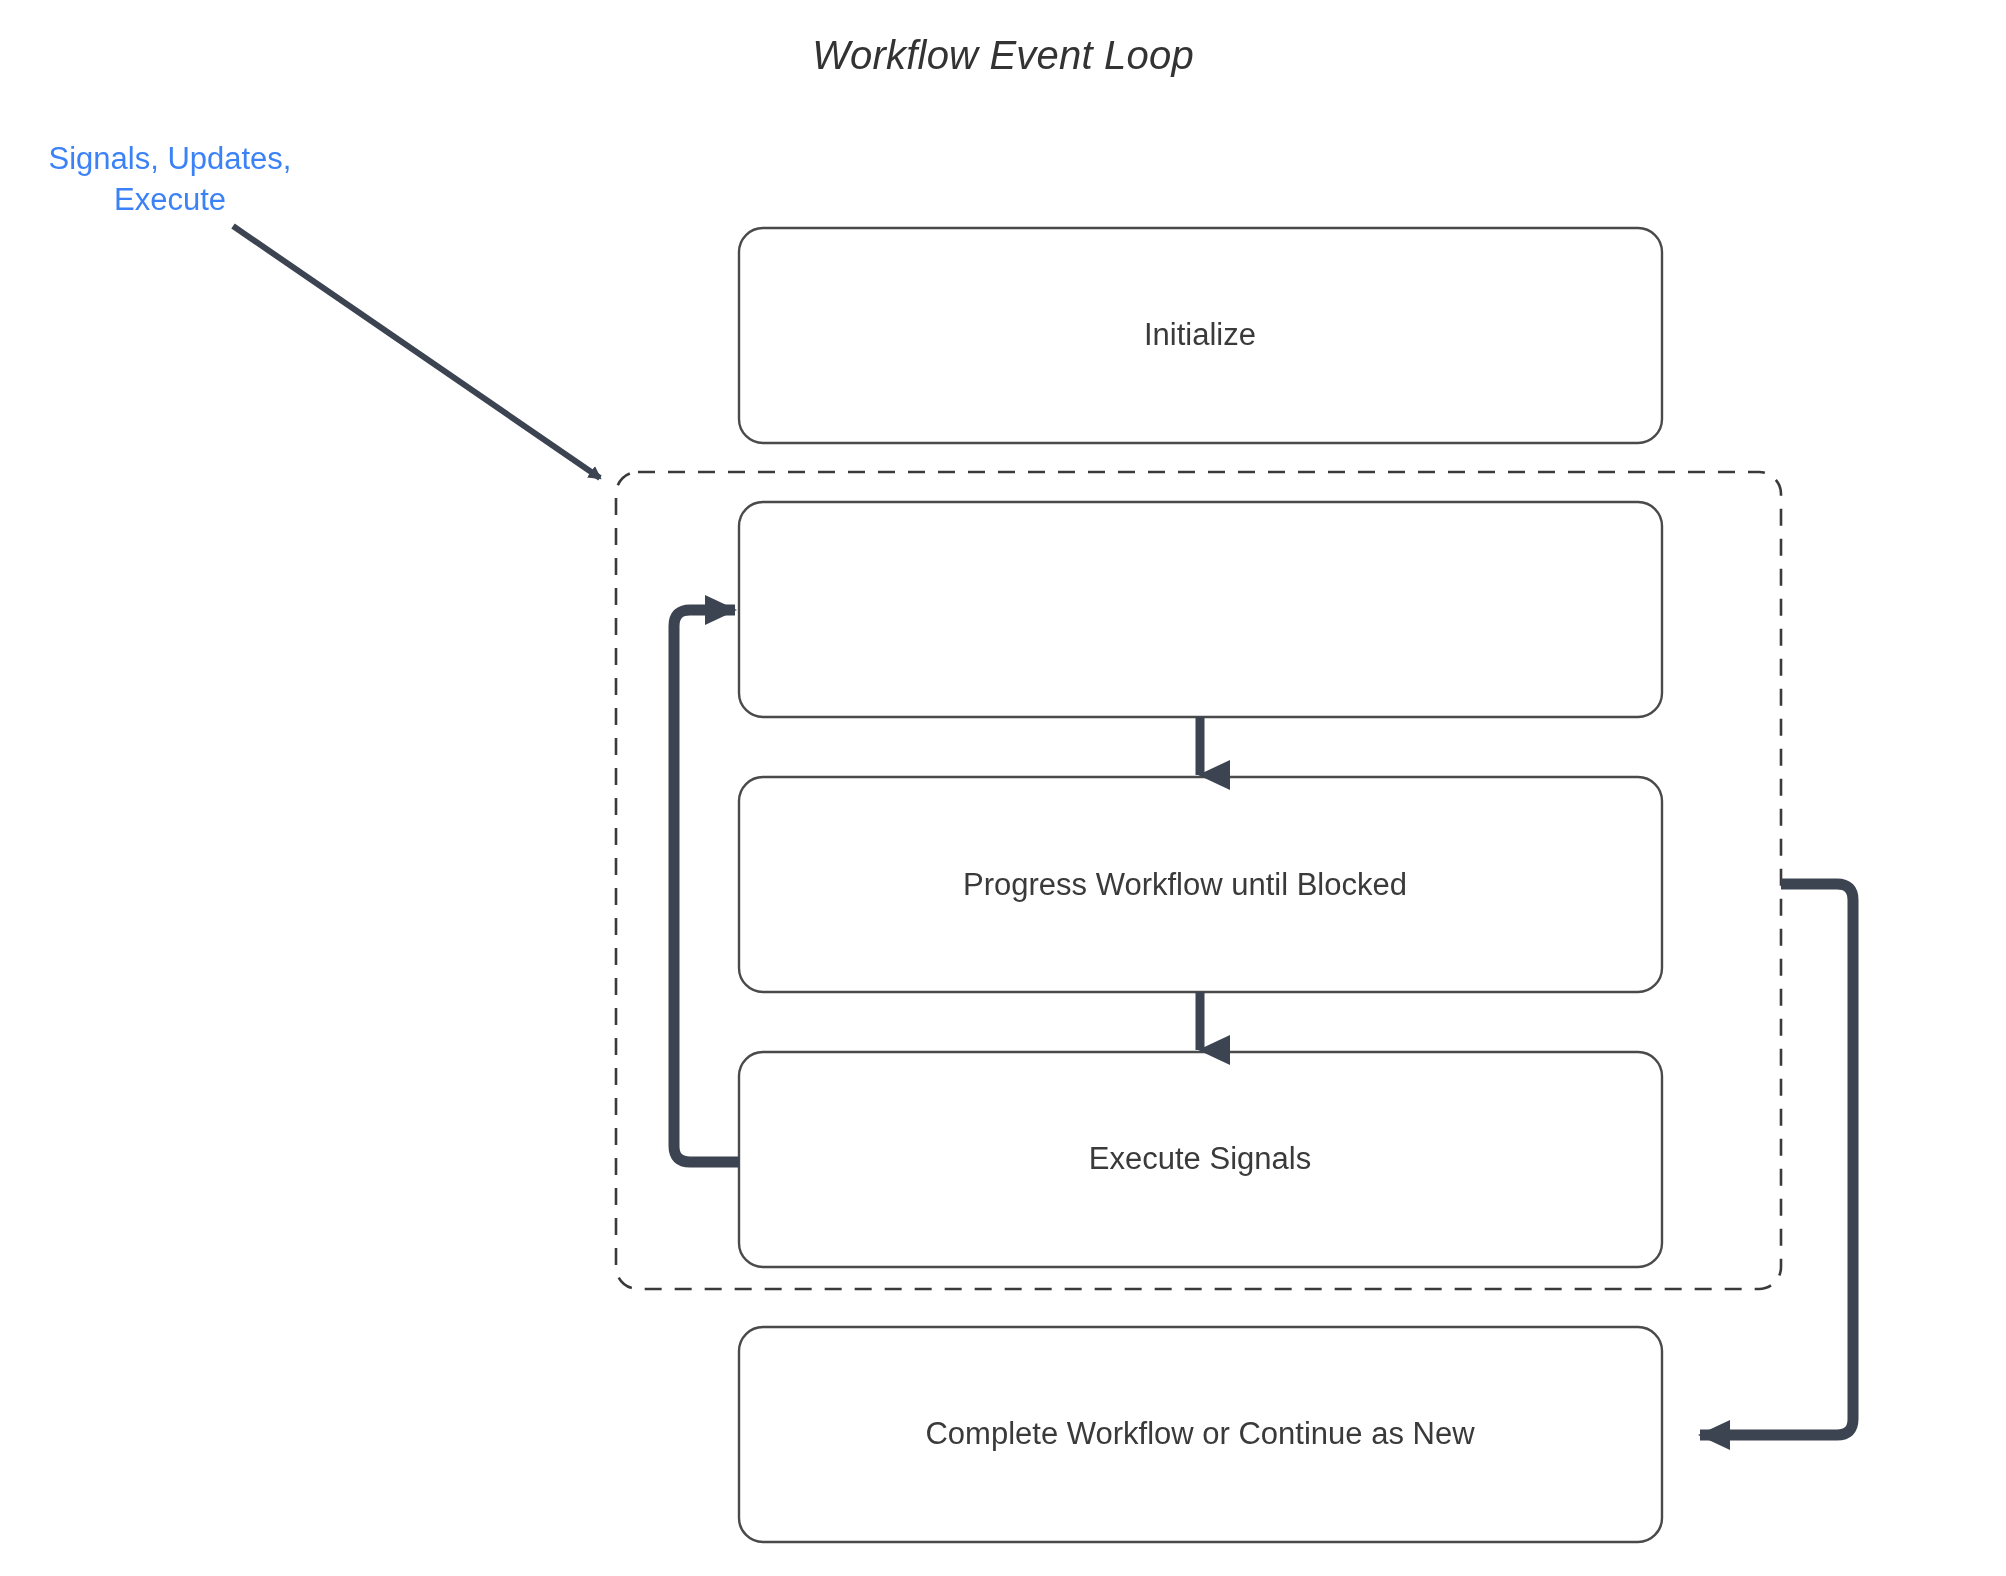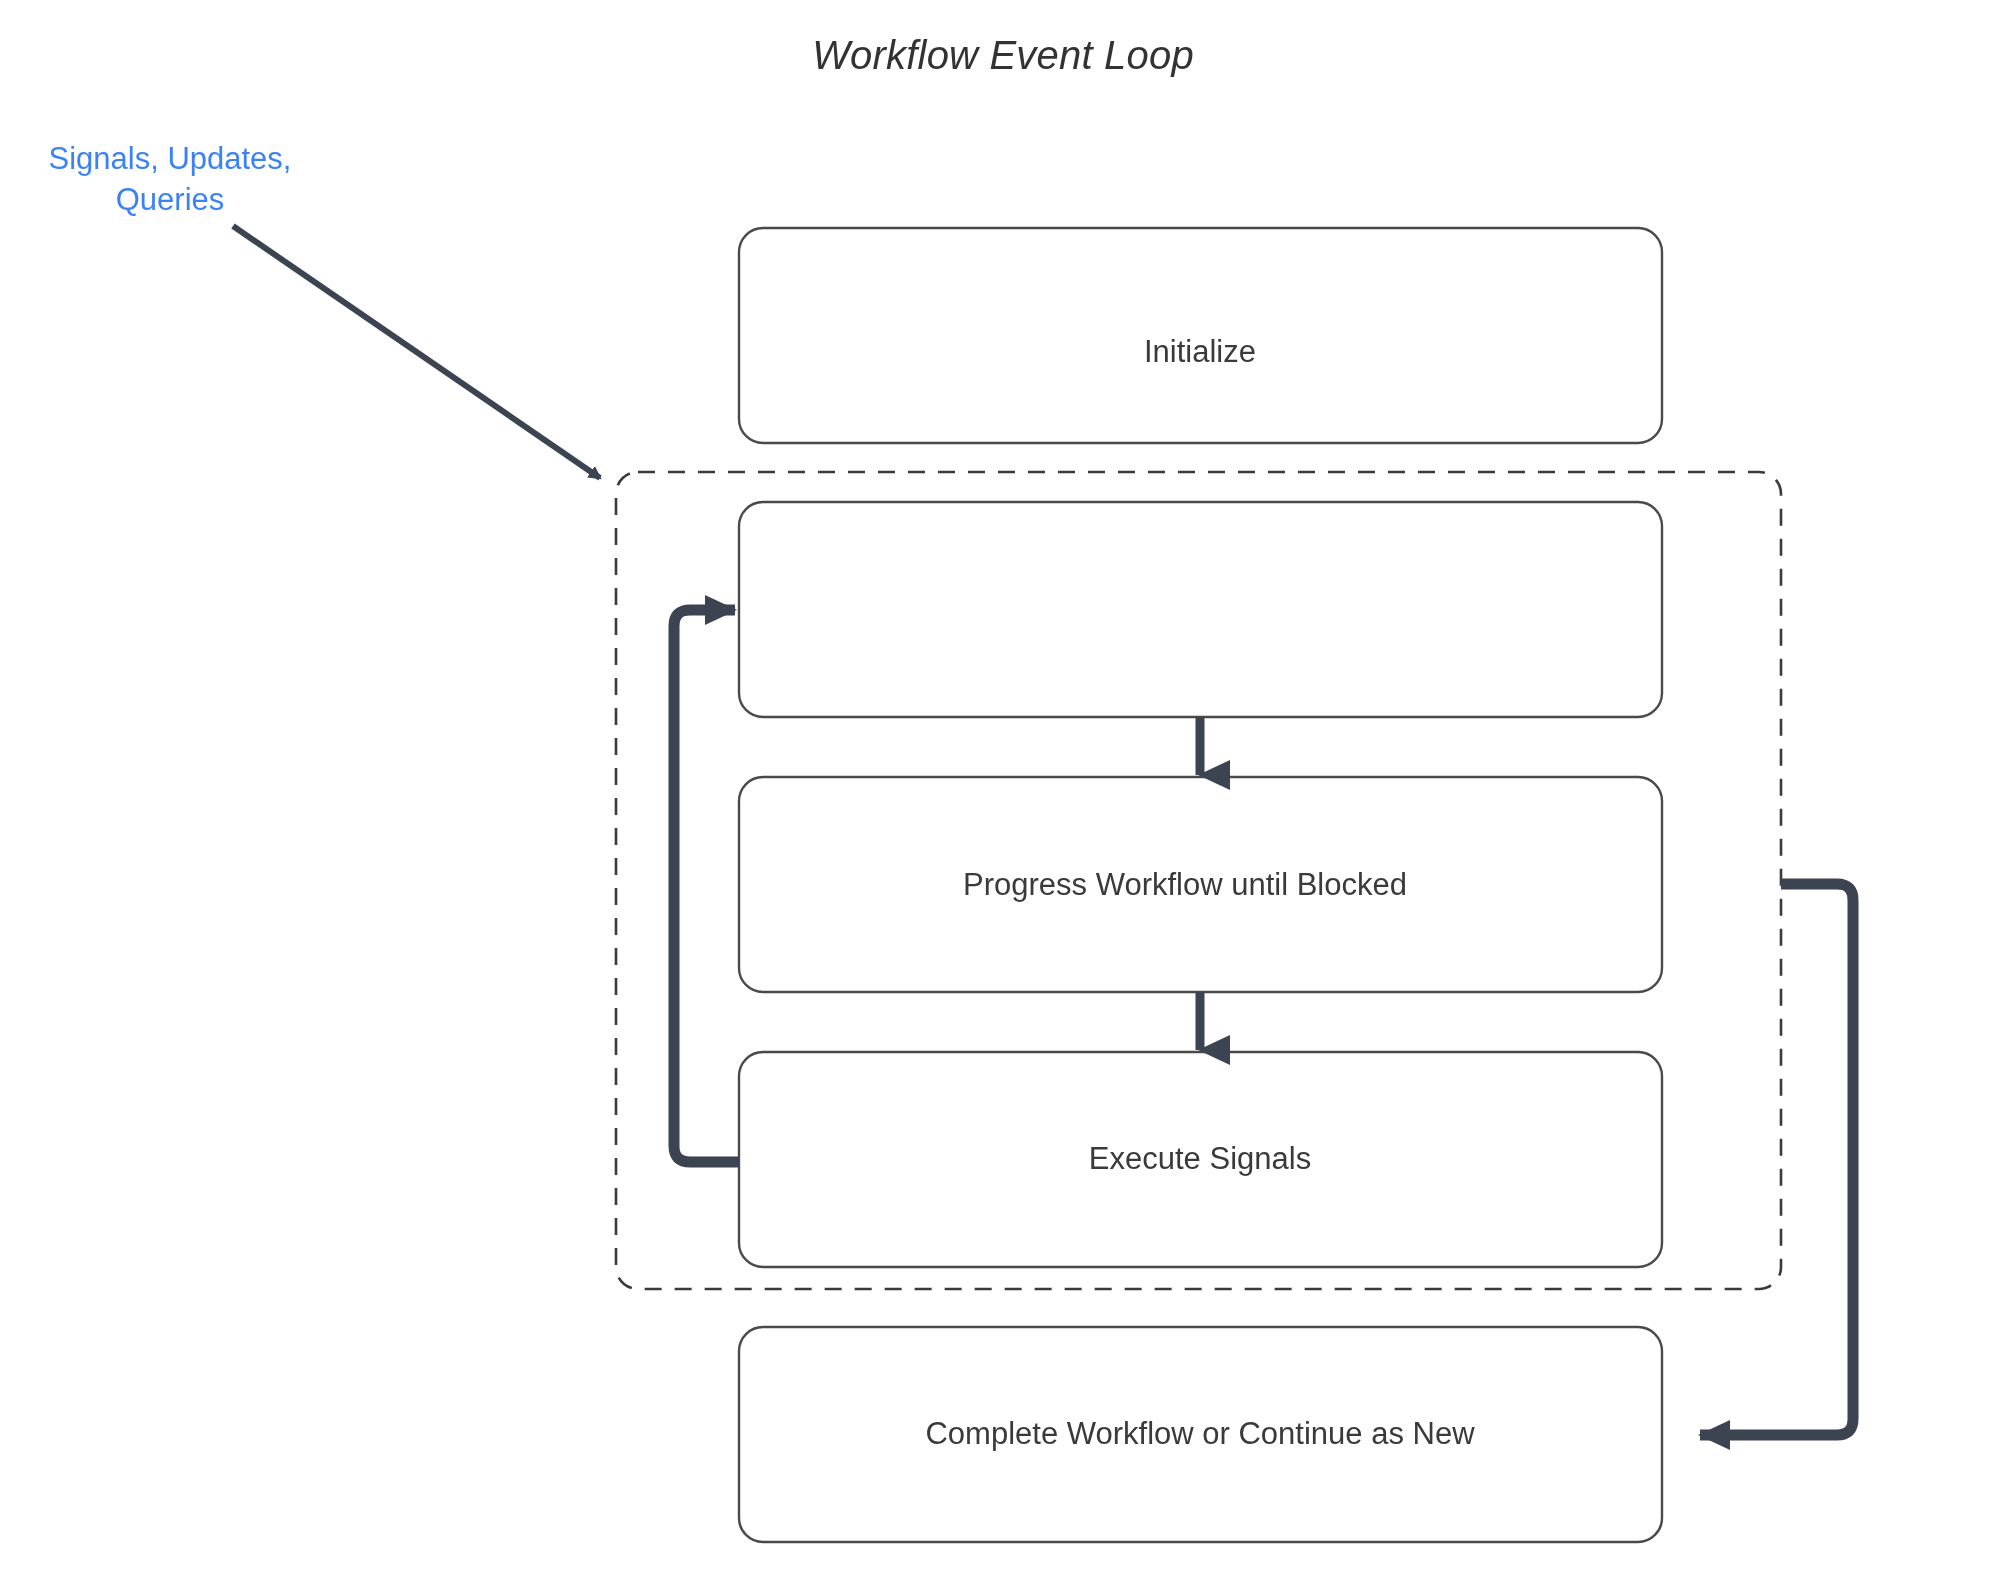"Queries" div { text: Queries -> Execute }
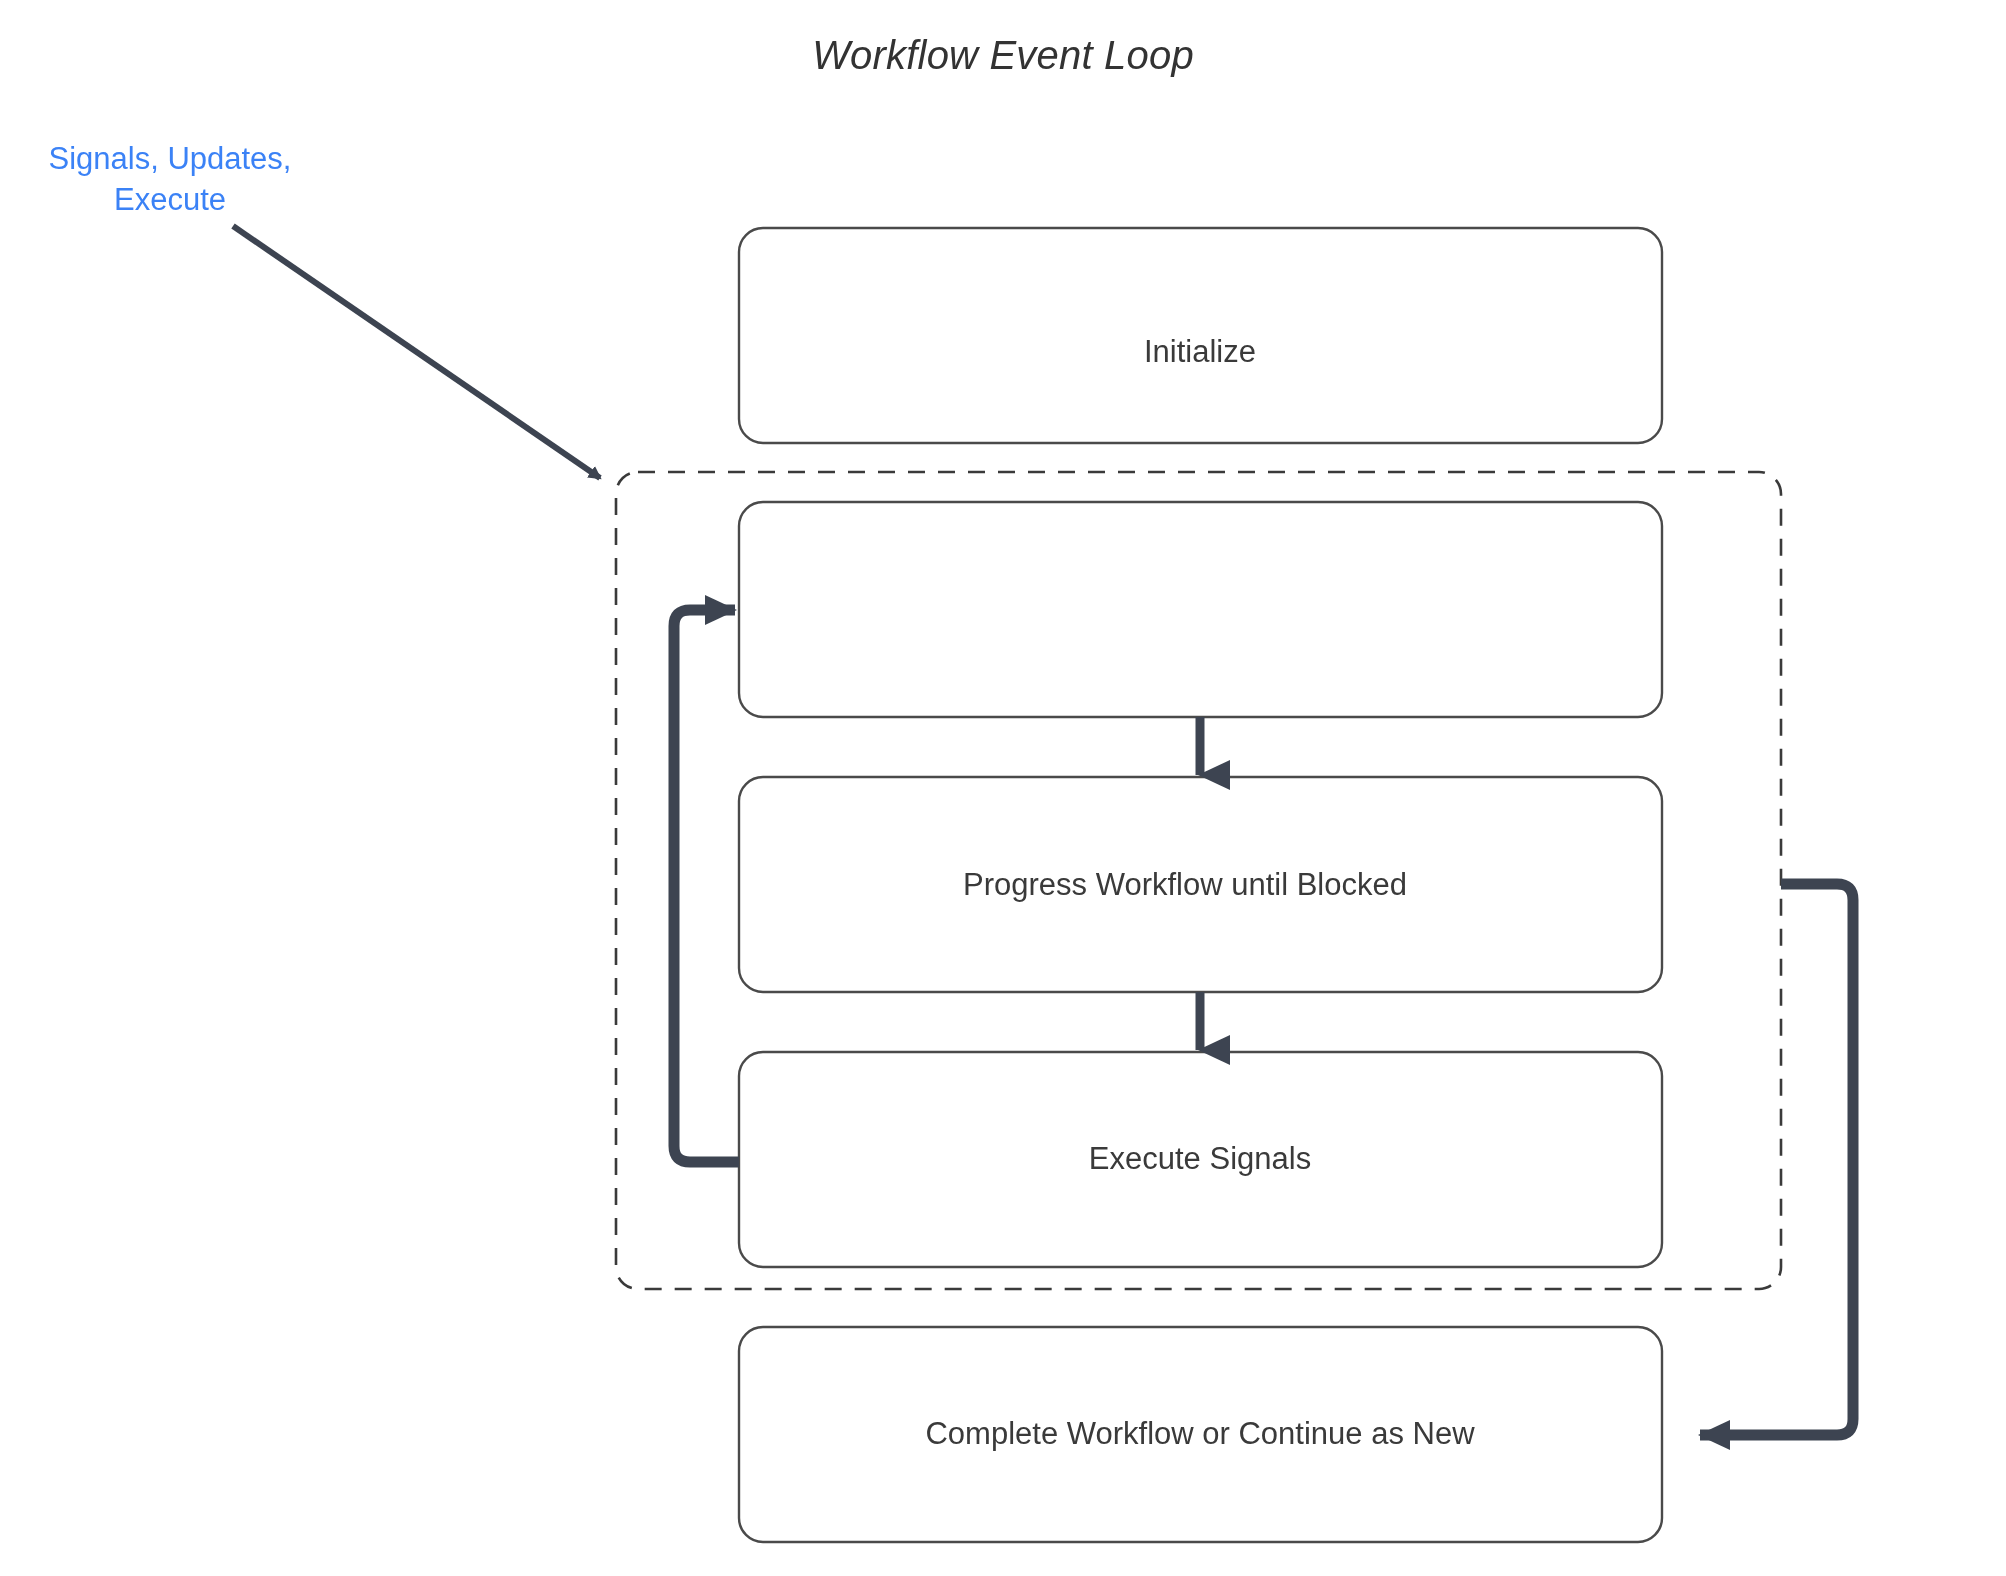"Initialize" div.node-label { margin-top: 17px -> none }
